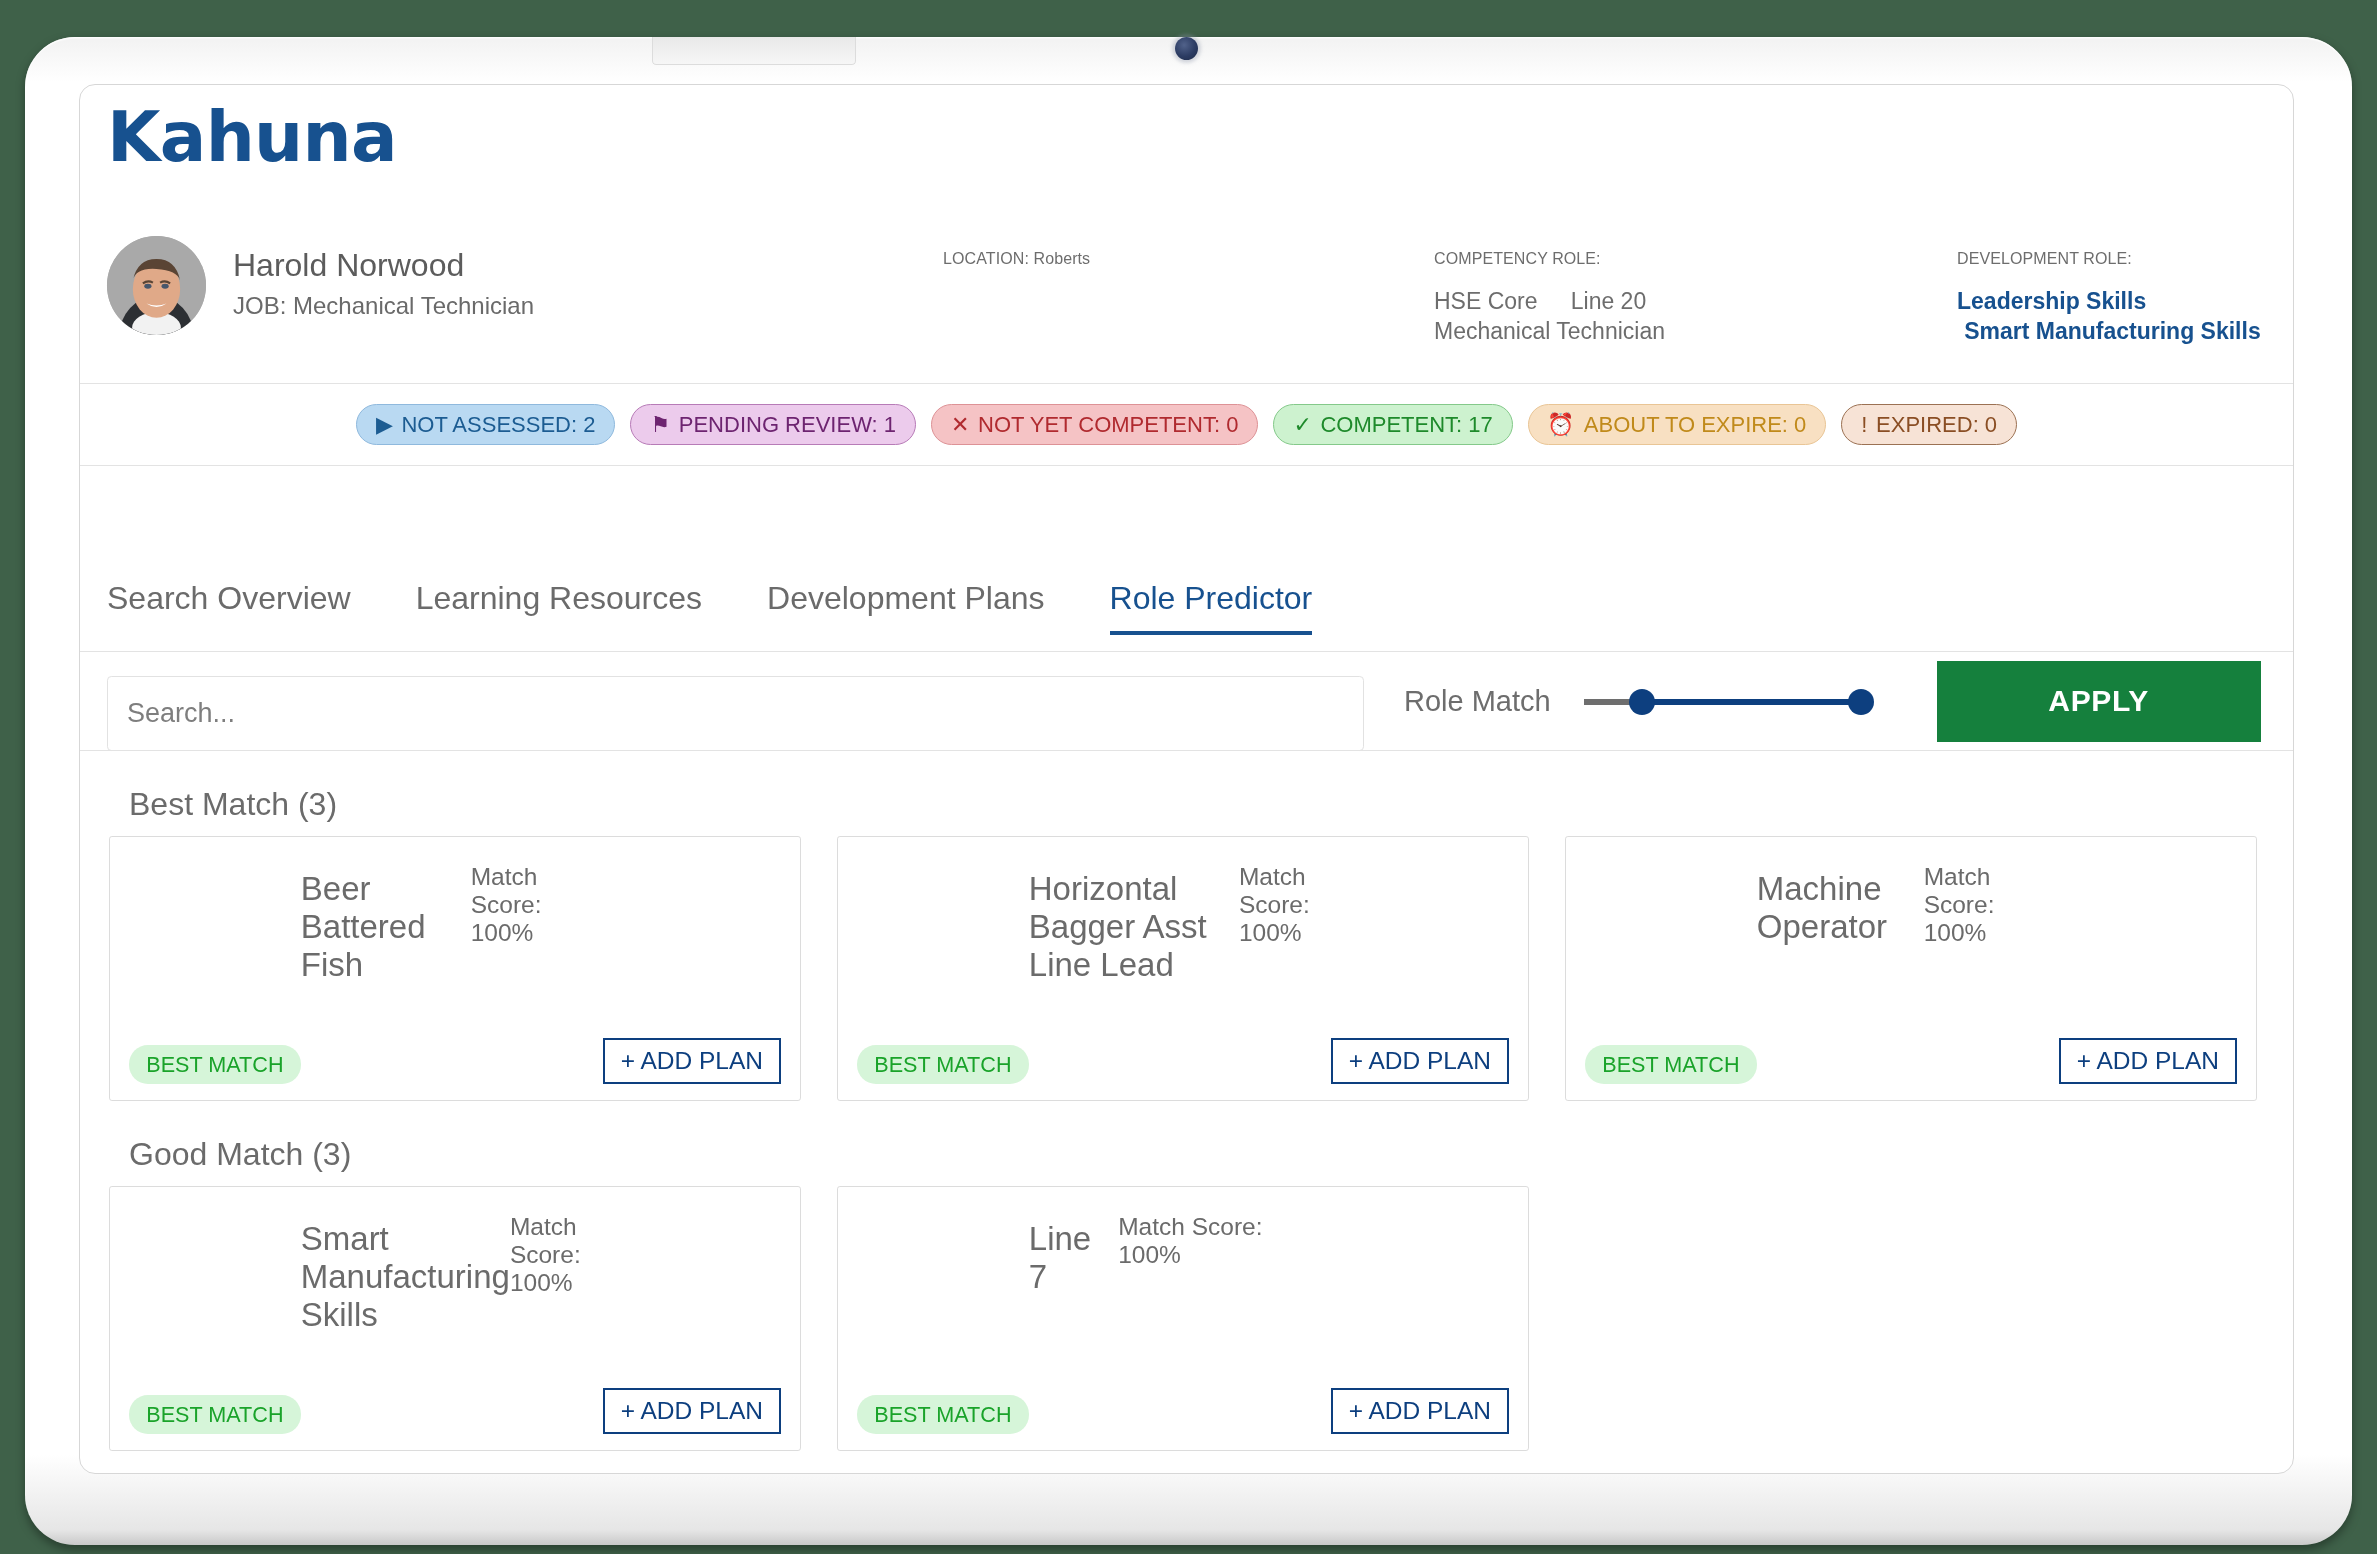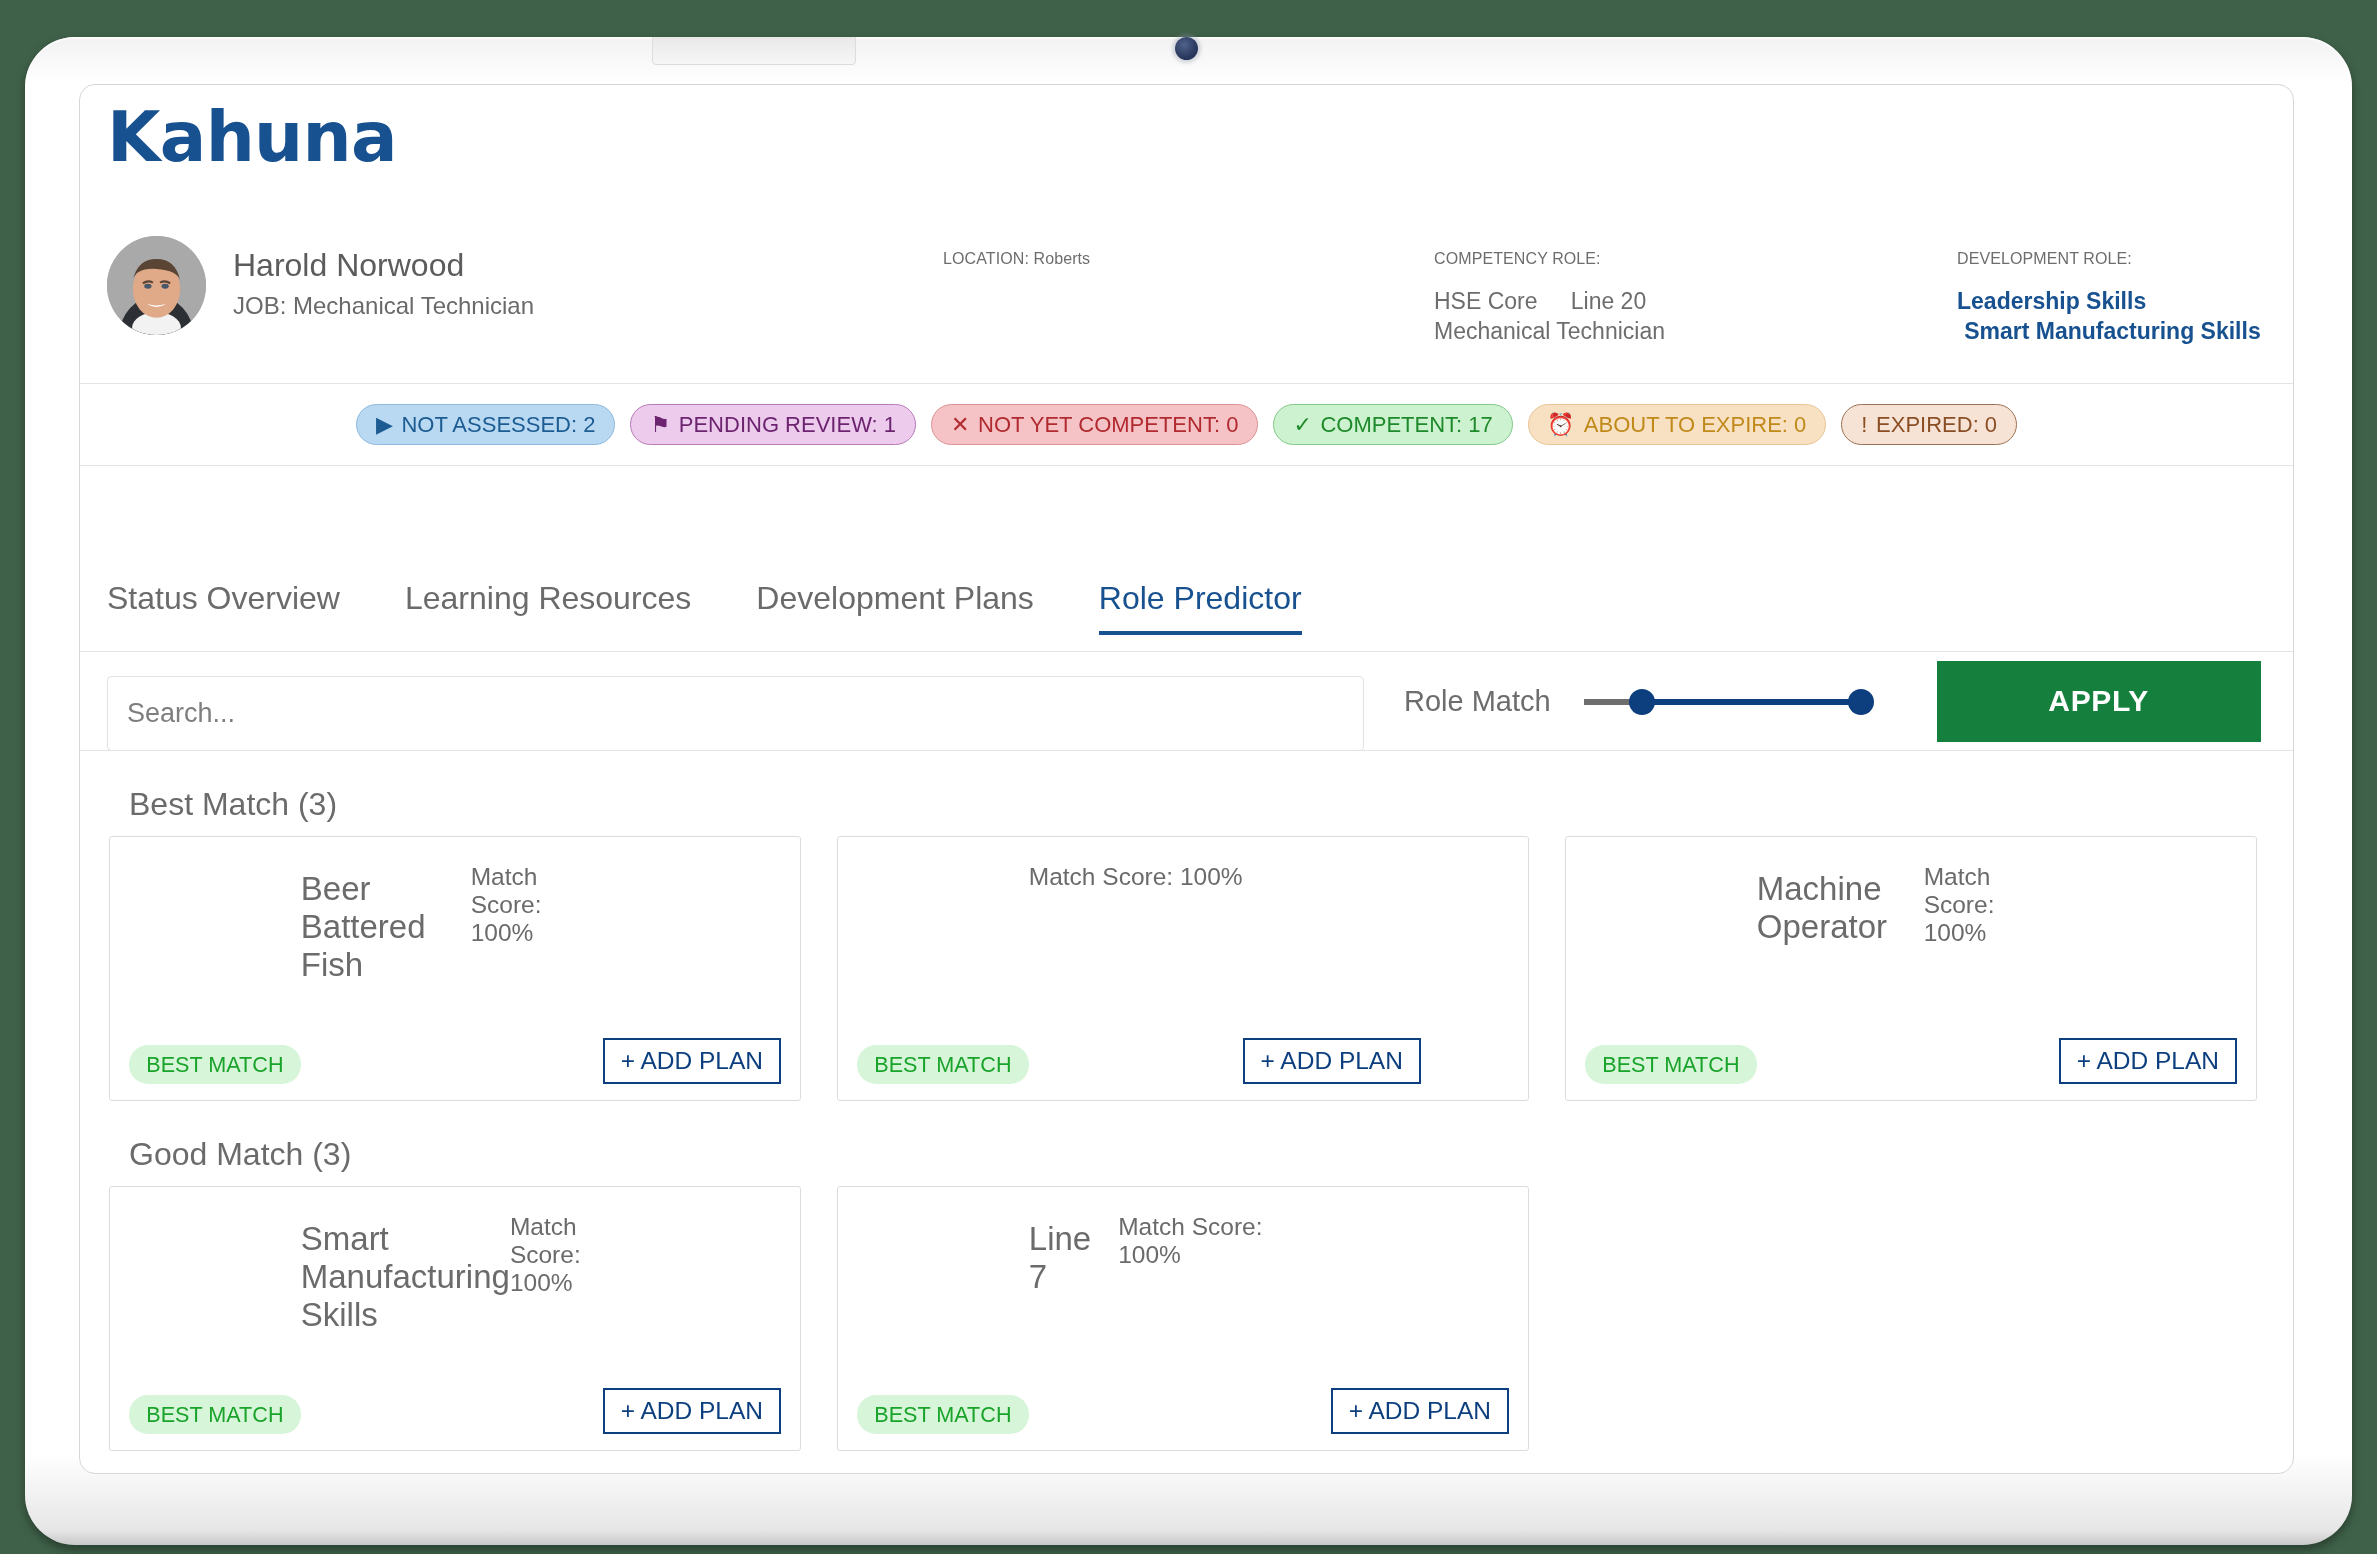"Status Overview" div.tab { text: Status -> Search }
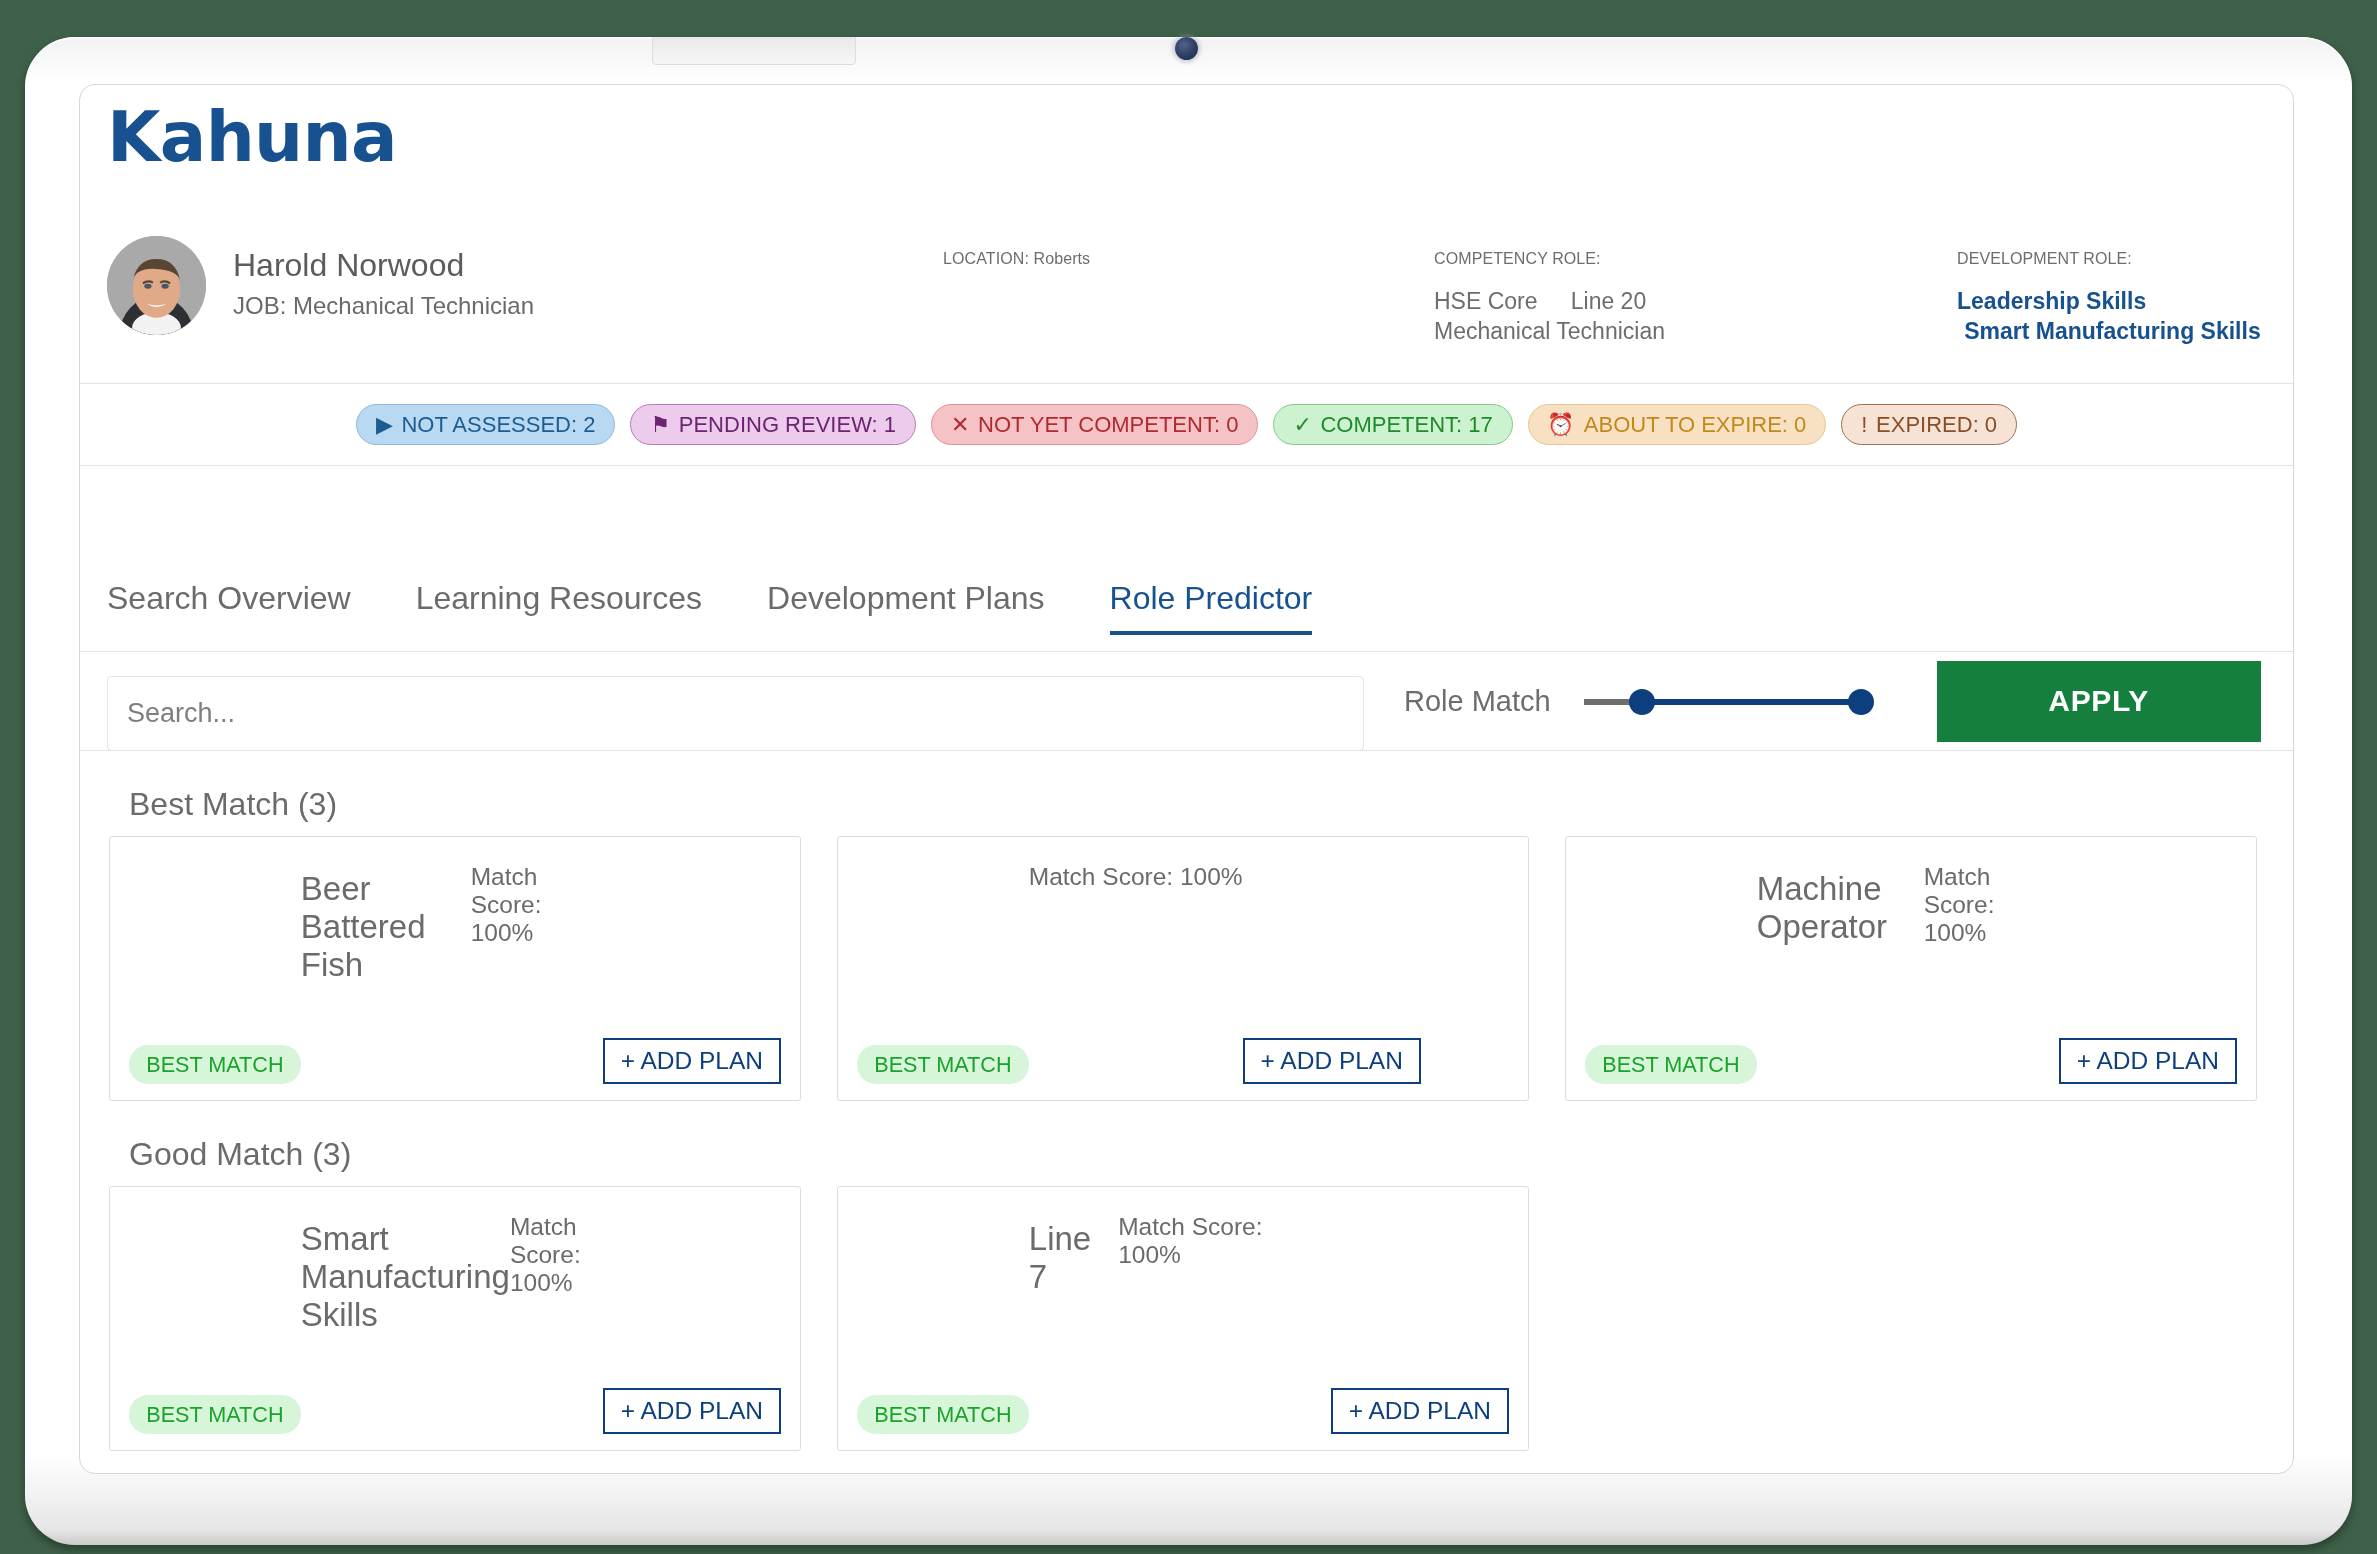"Horizontal Bagger Asst Line Lead" div.card-title { html: none -> <div>Horizontal Bagger Asst Line Lead</div> }
